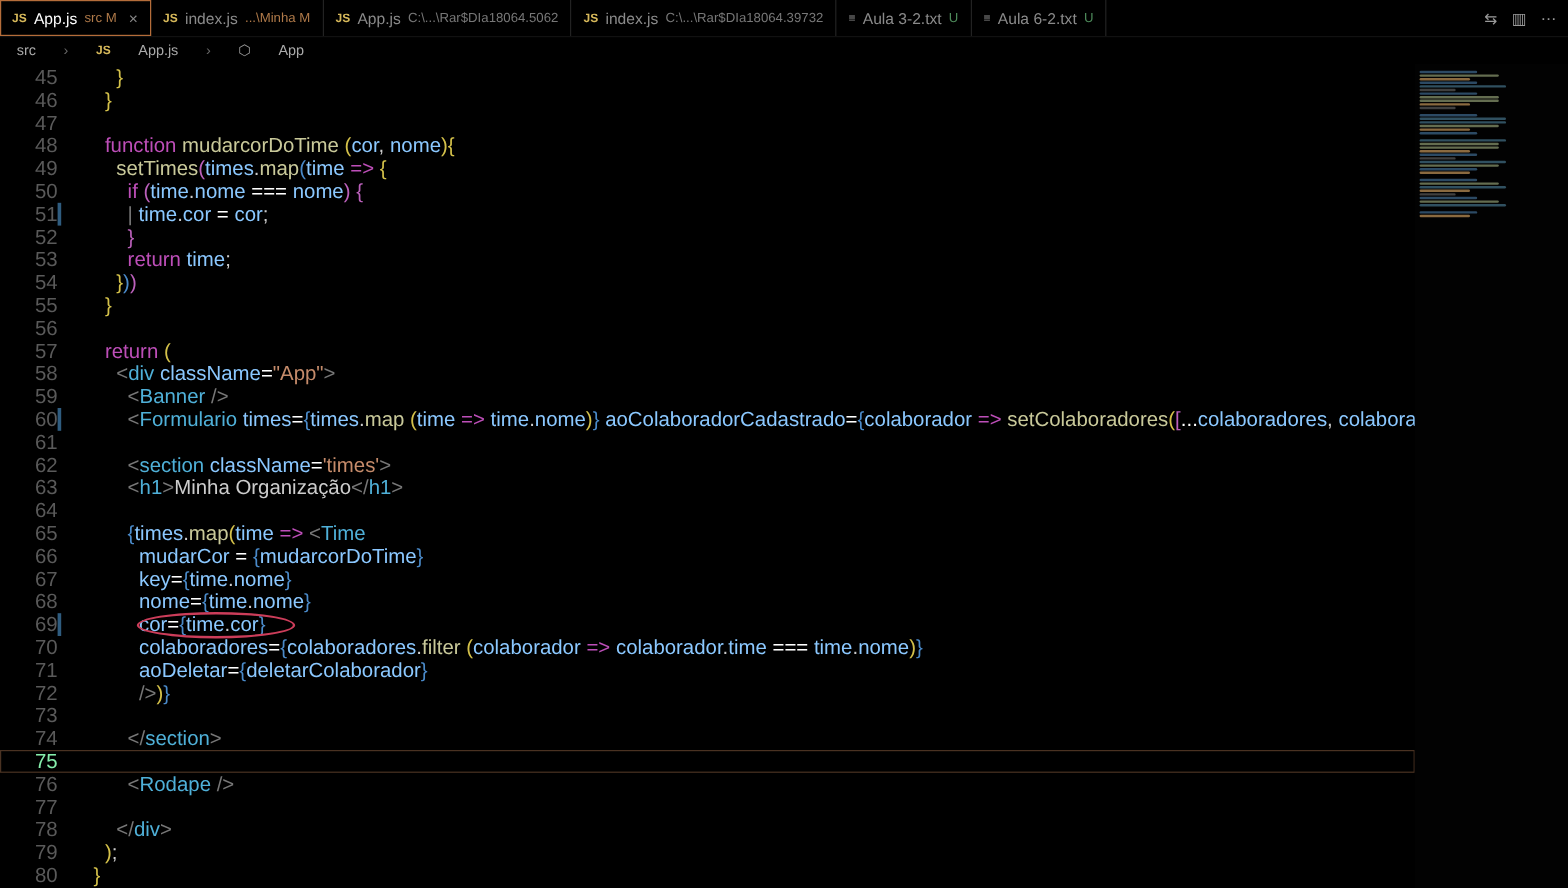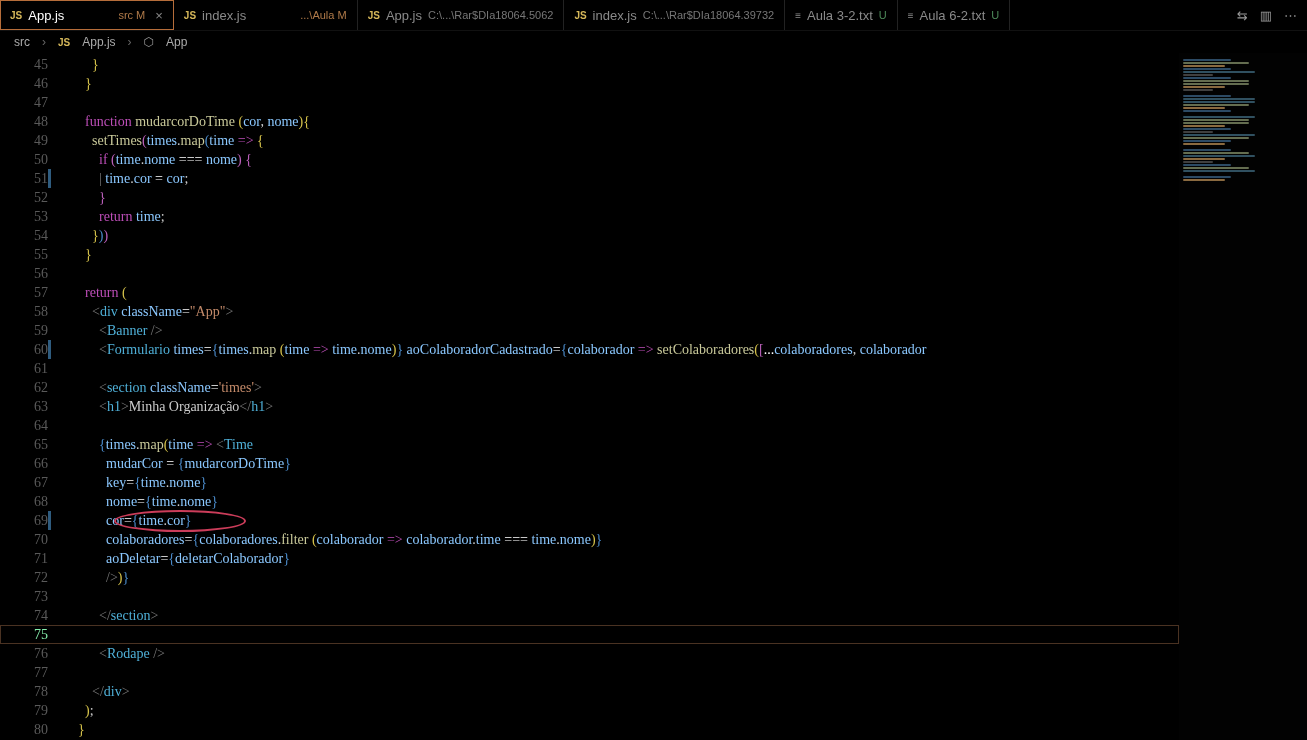"src M" .tab .descr.mod { margin-left: 48px -> none }
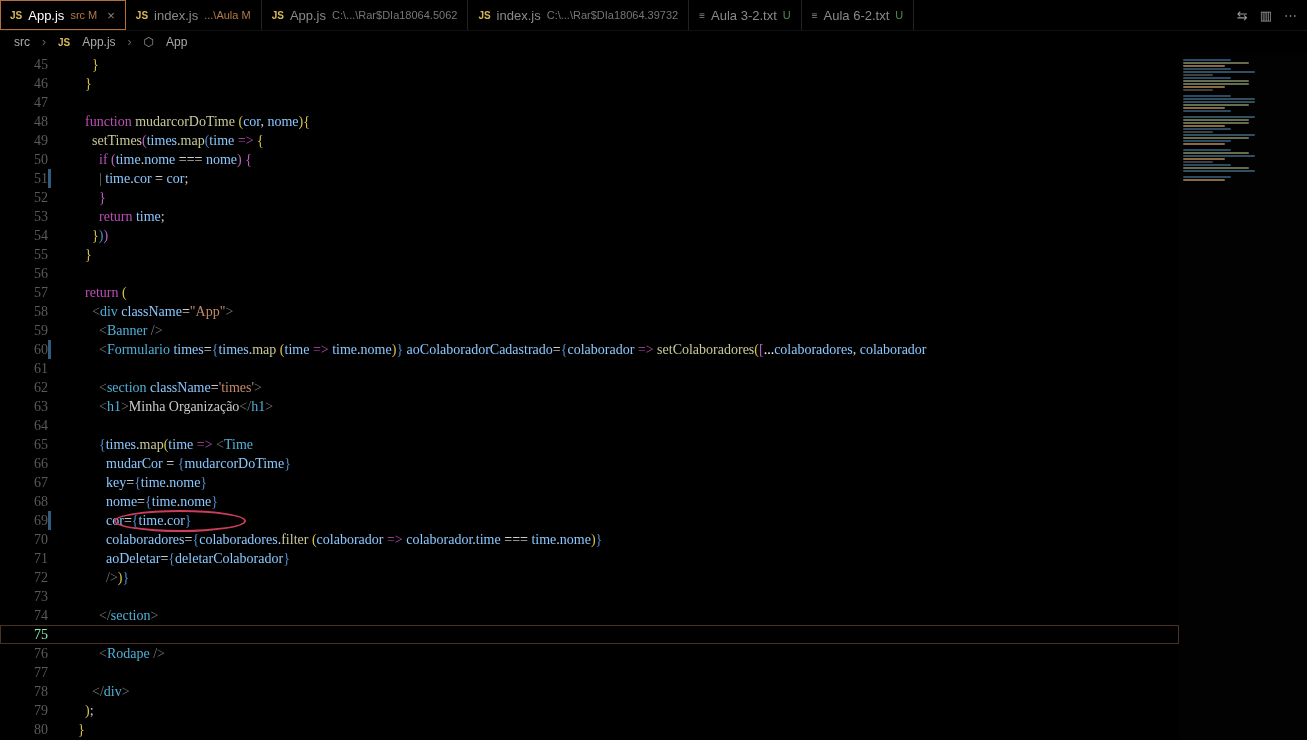"...\Aula M" span.descr { text: Aula -> Minha }
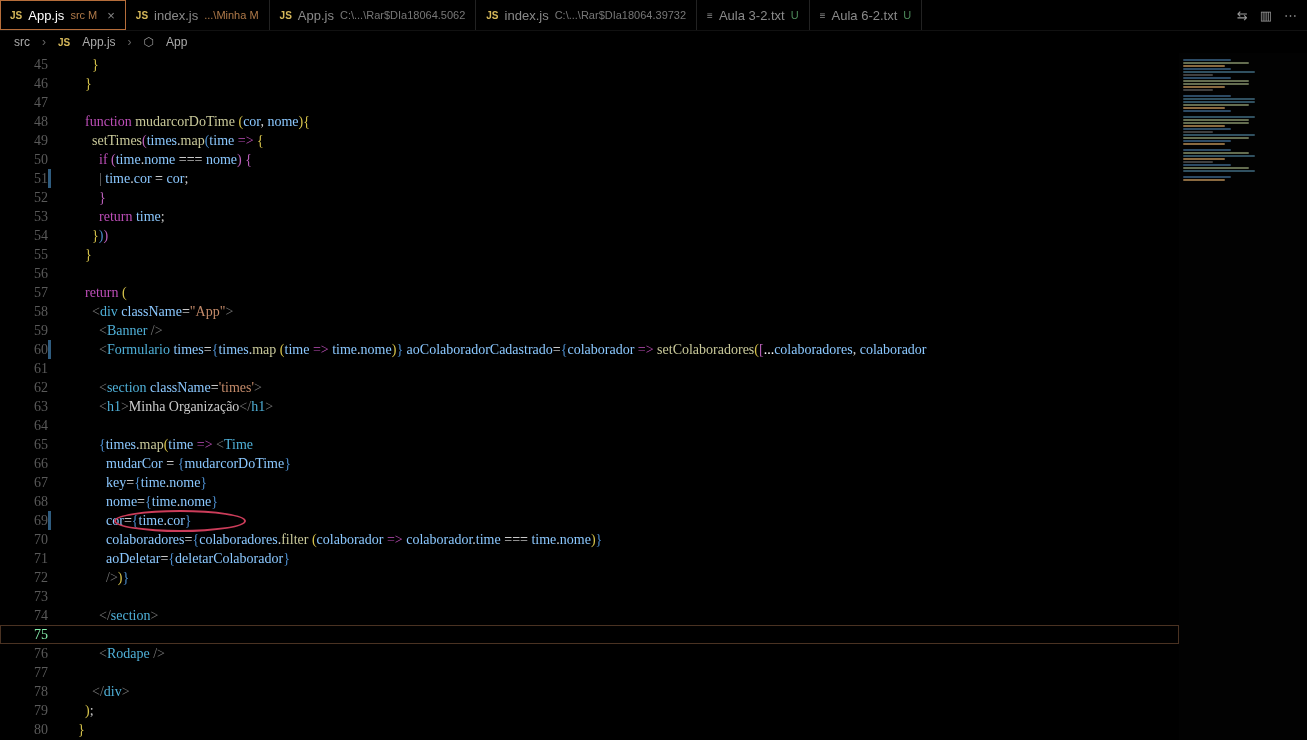"src" .breadcrumbs { gap: 12px -> 23px }
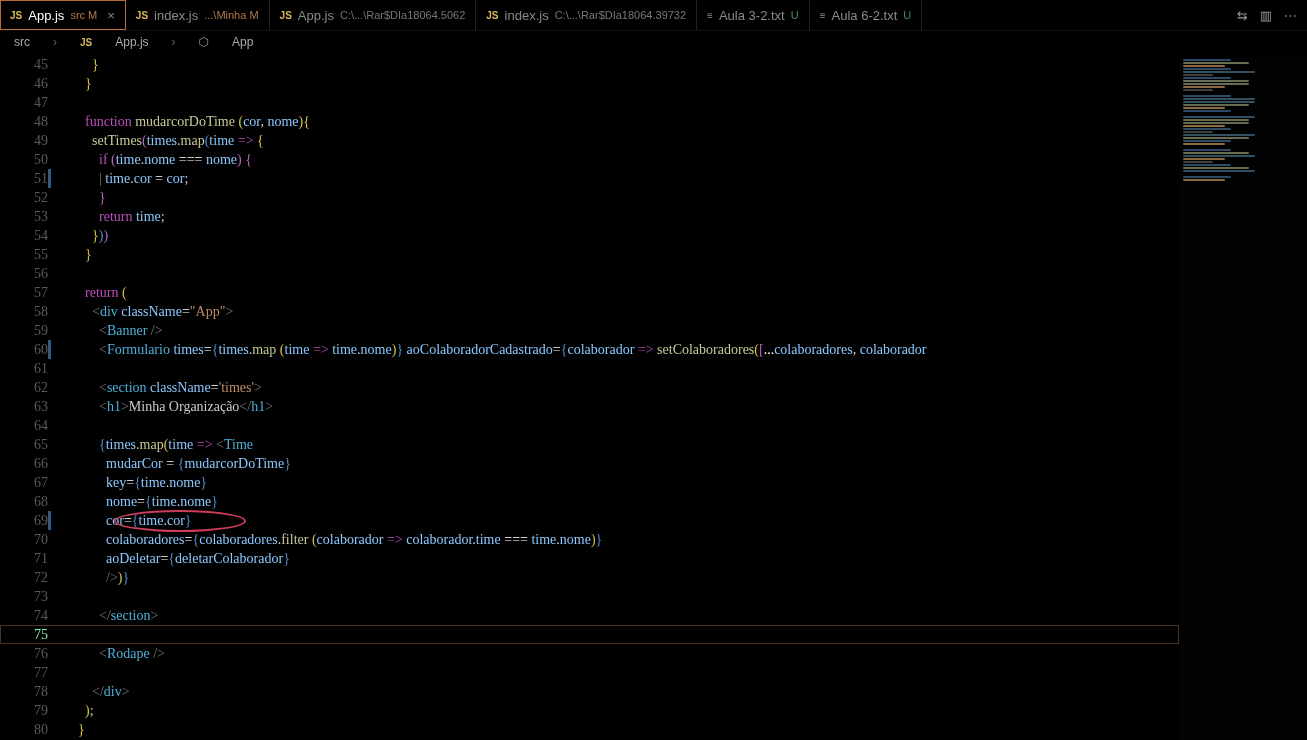"45" .code { font-family: Liberation Serif, serif -> Liberation Sans, sans-serif; font-size: 14px -> 17px }
